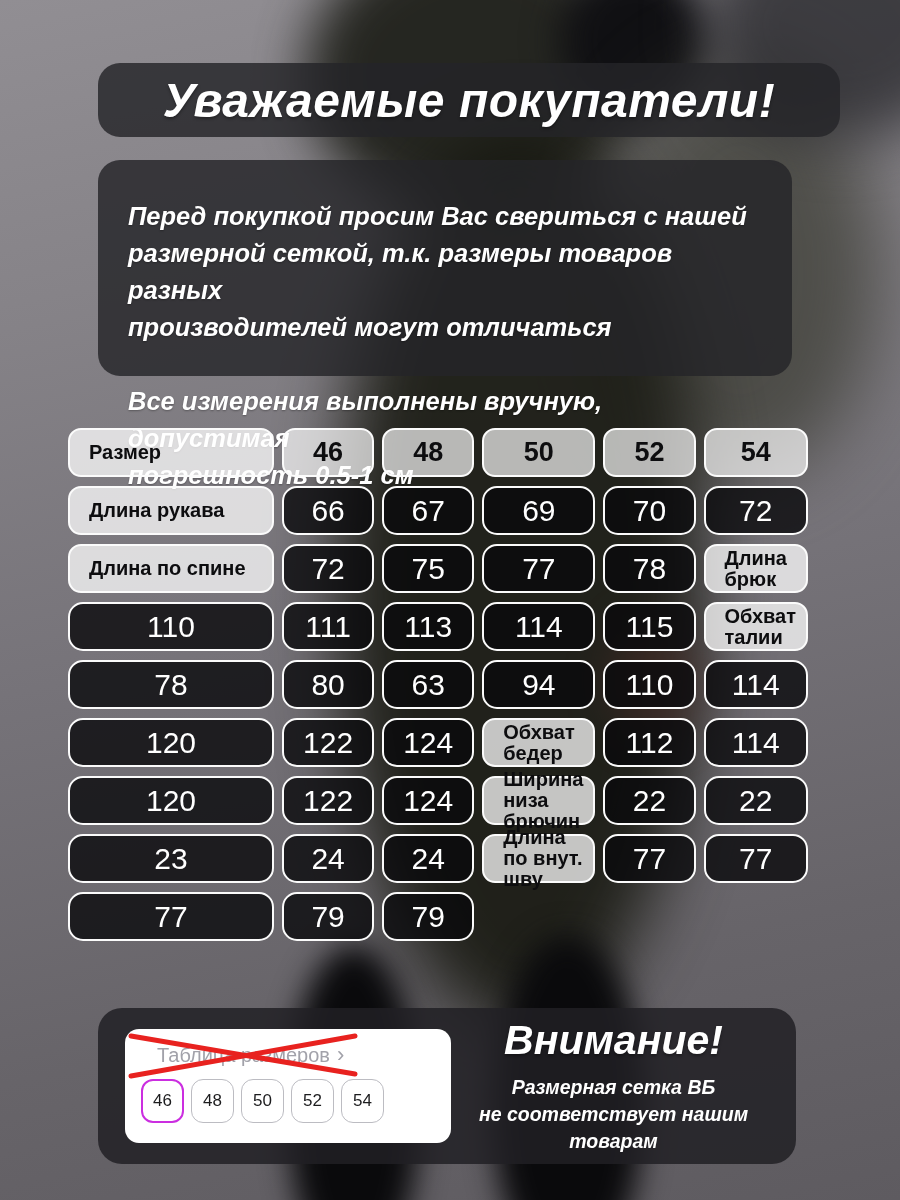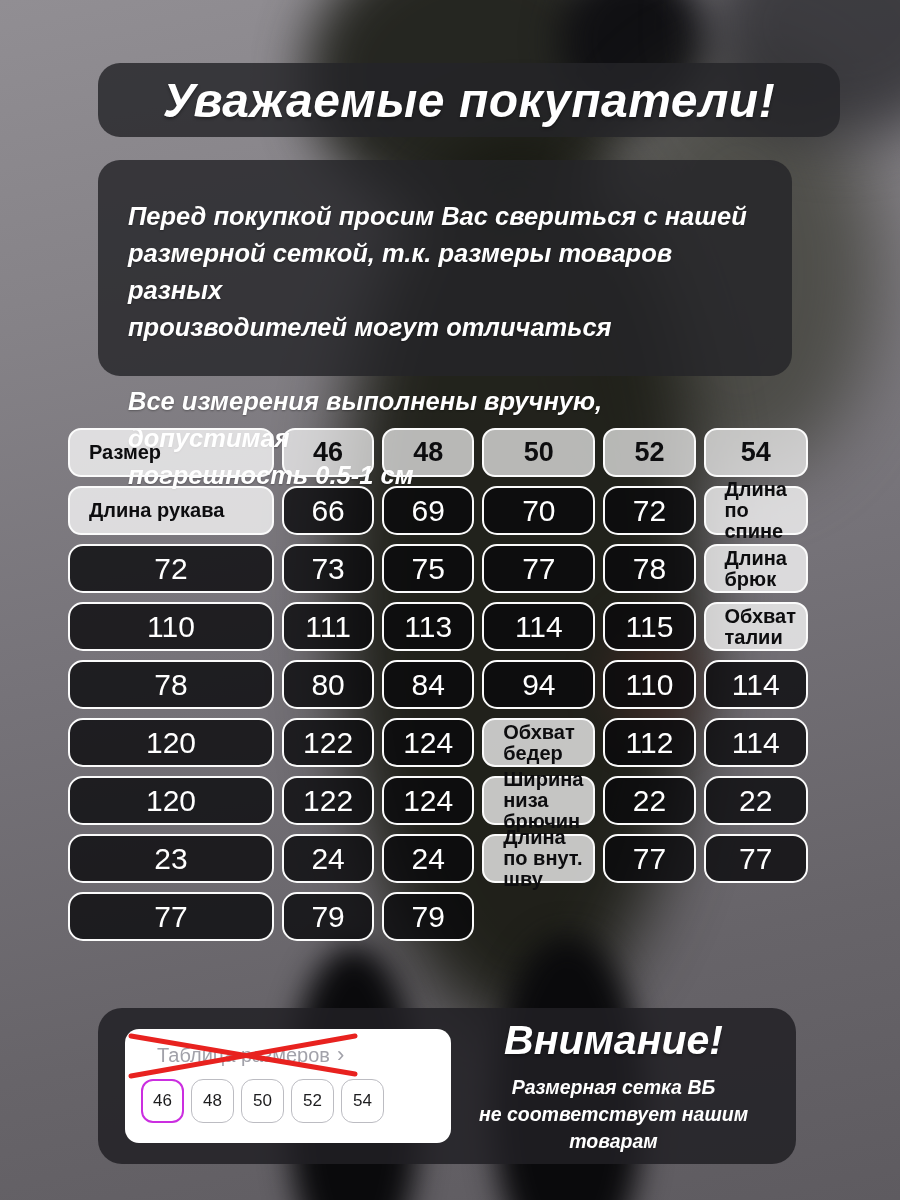"67" div.cell { html: none -> <div>67</div> }
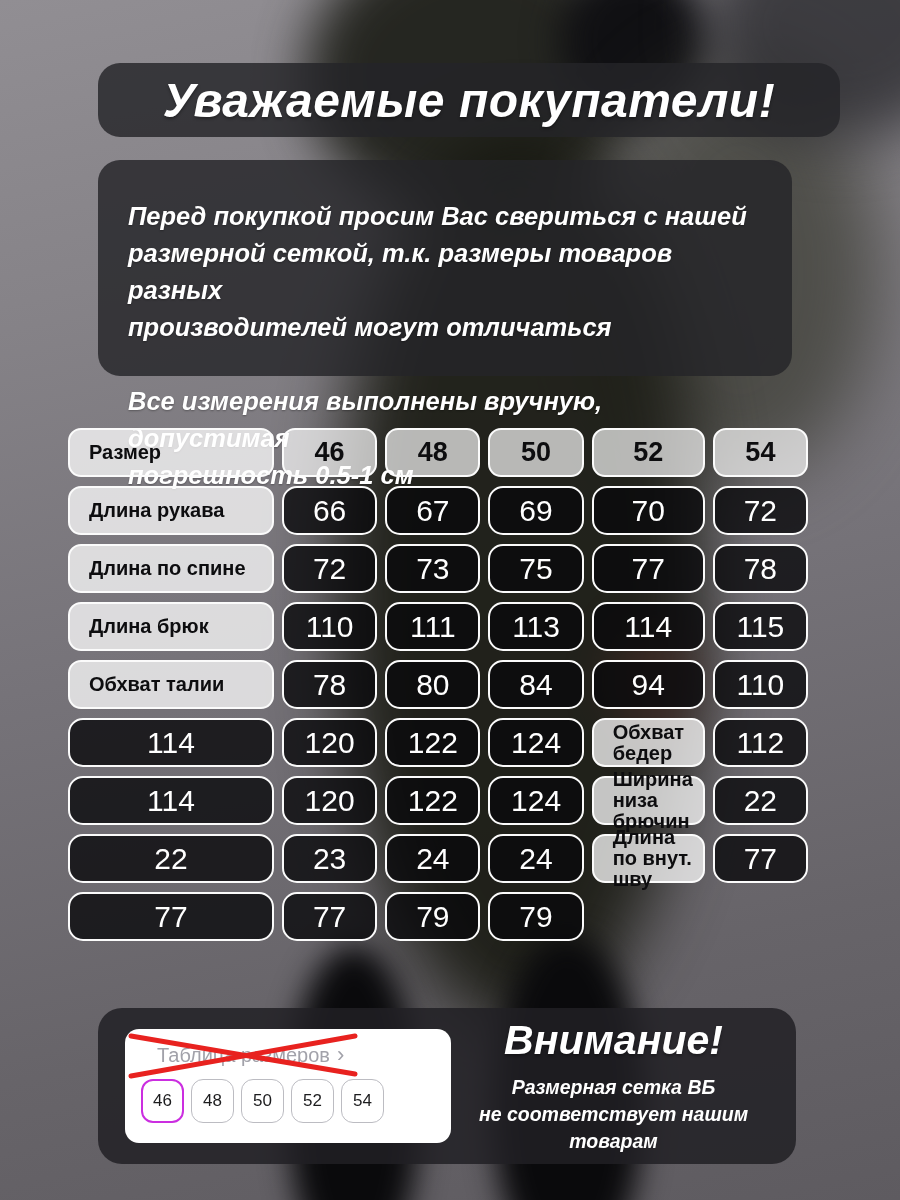"73" div.cell { html: <div>73</div> -> none }
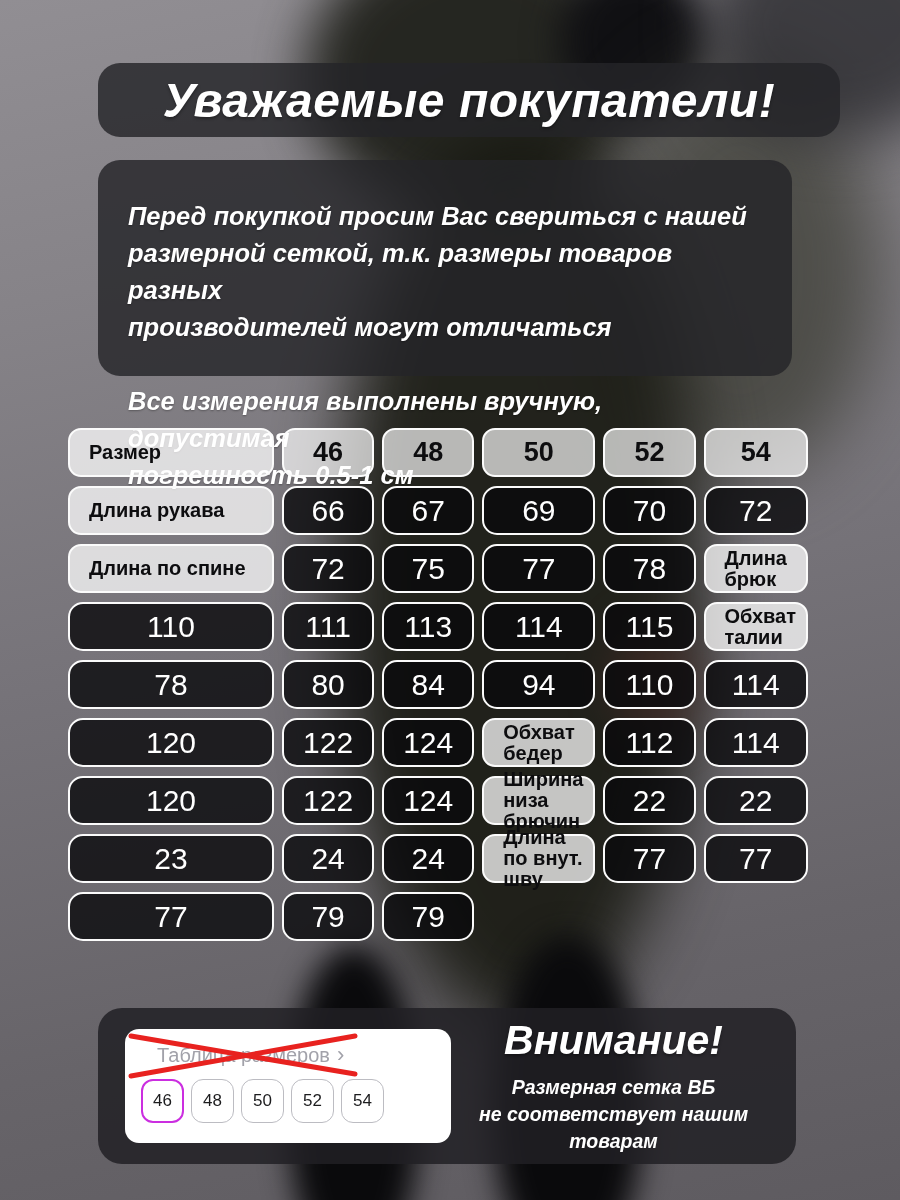"84" div.cell { text: 84 -> 63 }
